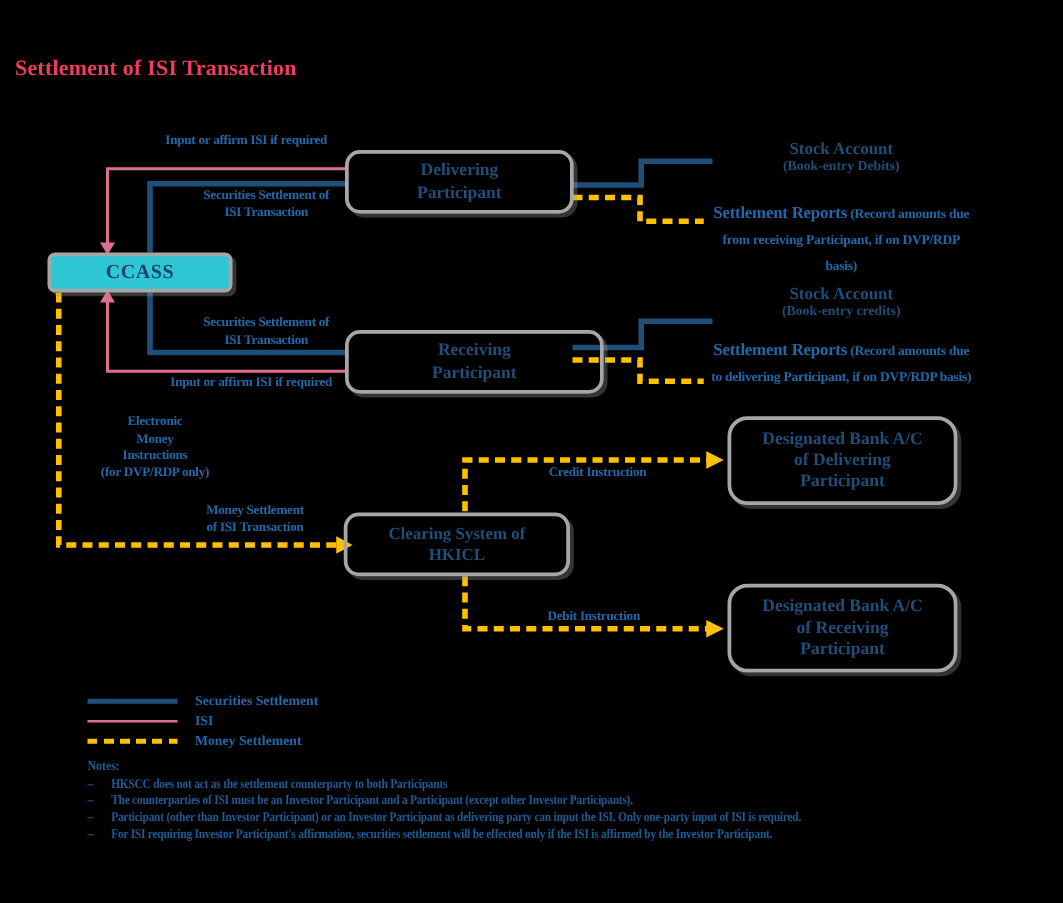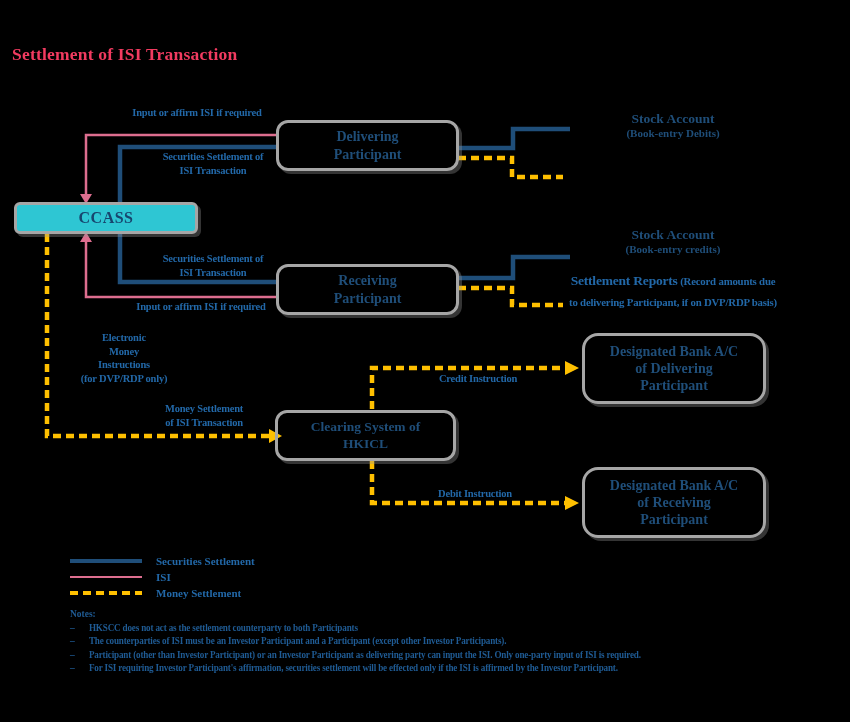"Settlement Reports (Record amounts due from" div.abs { html: none -> <div> <span>Settlement Reports</span><span> (Record amounts due from receiving Participant, if on DVP/RDP basis)</span> </div> }
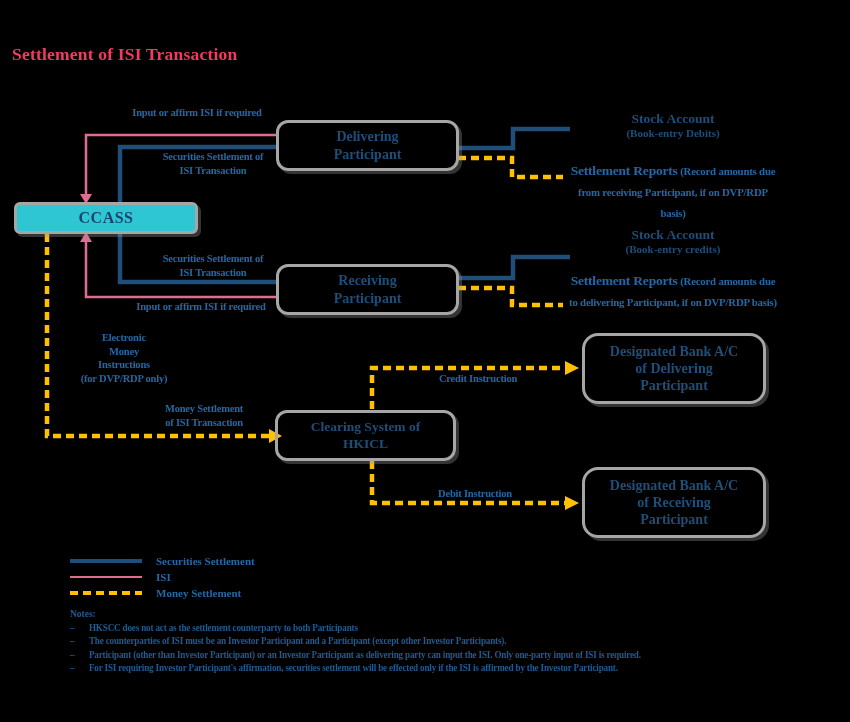"CCASS" div.abs { left: 14px -> 38px; width: 184px -> 148px }
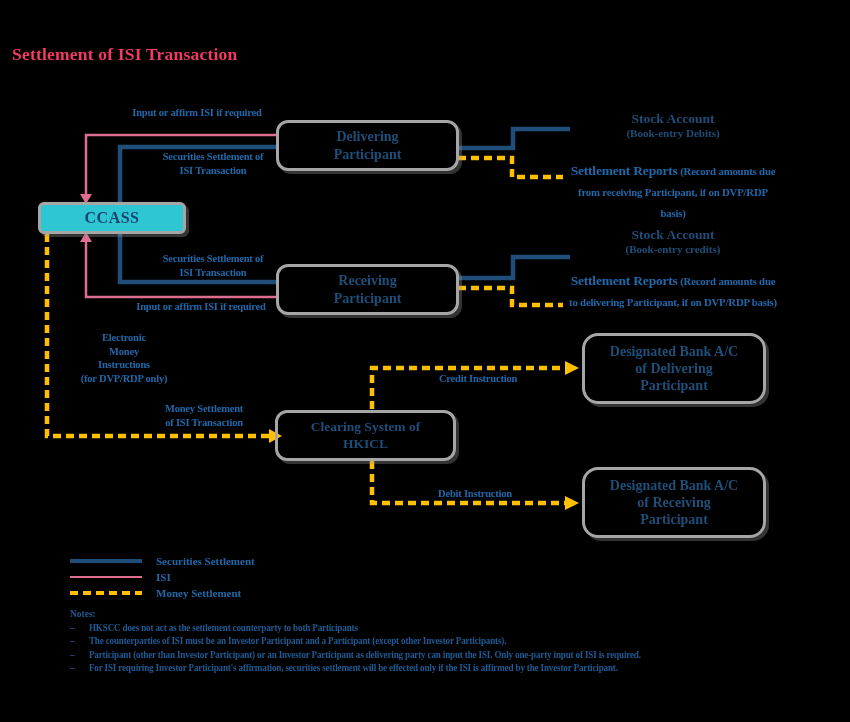"Receiving" div.abs { width: 183px -> 207px }
